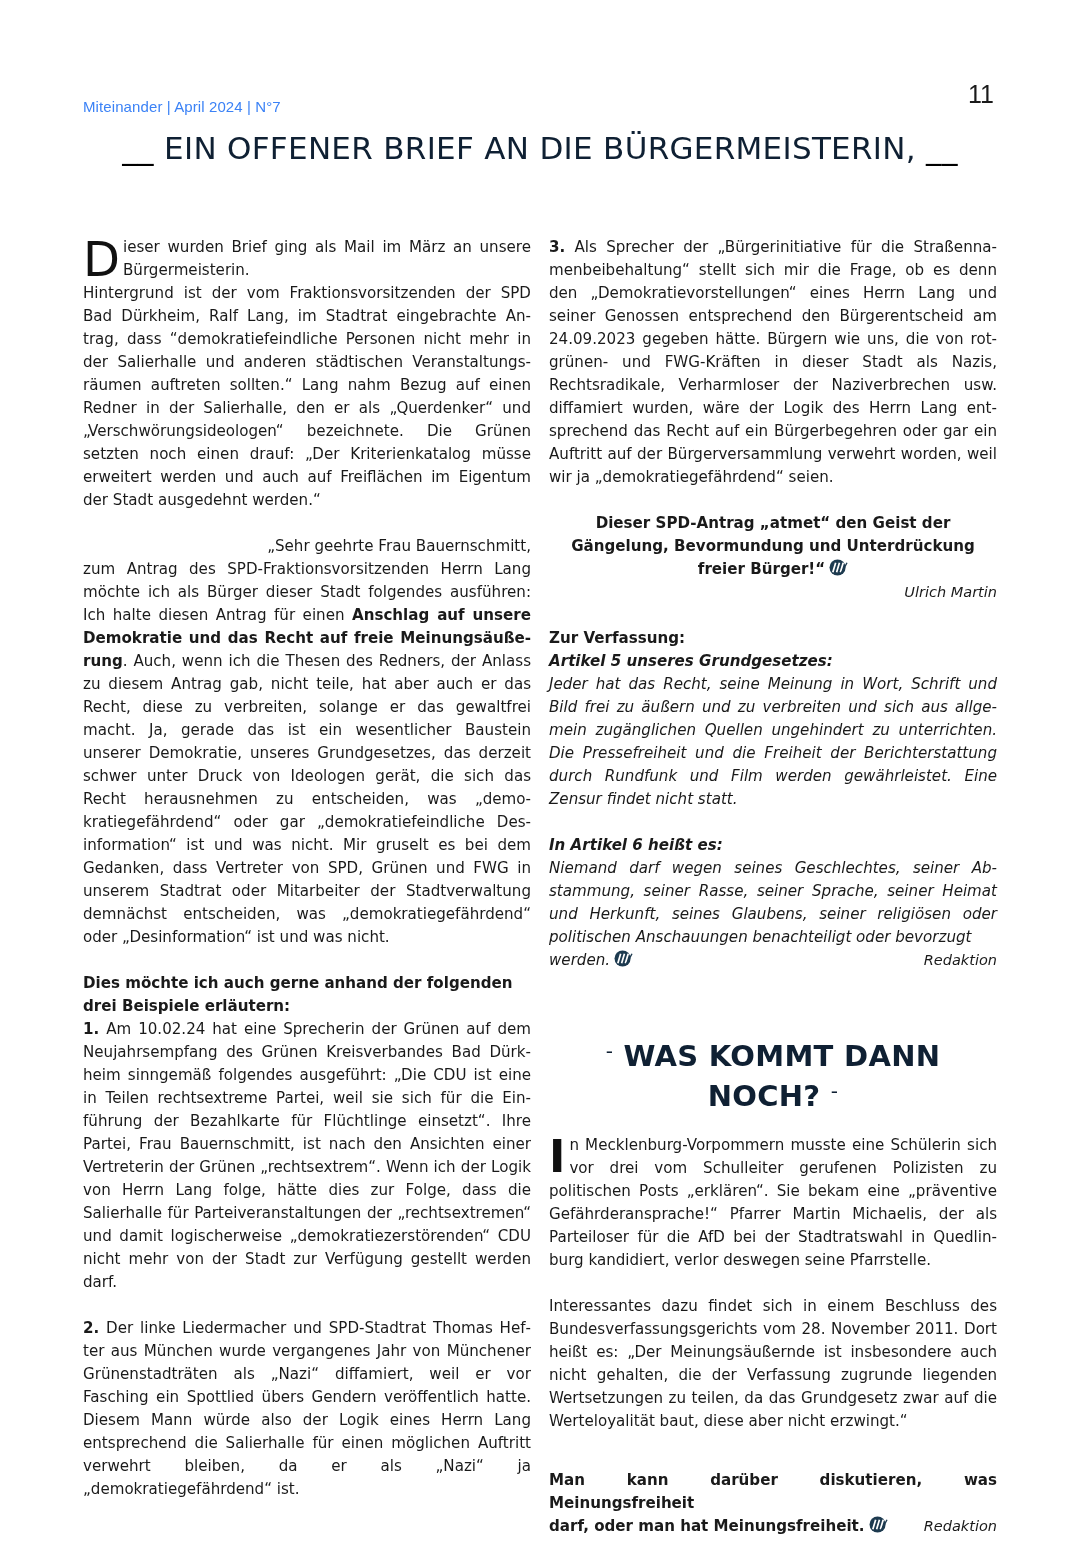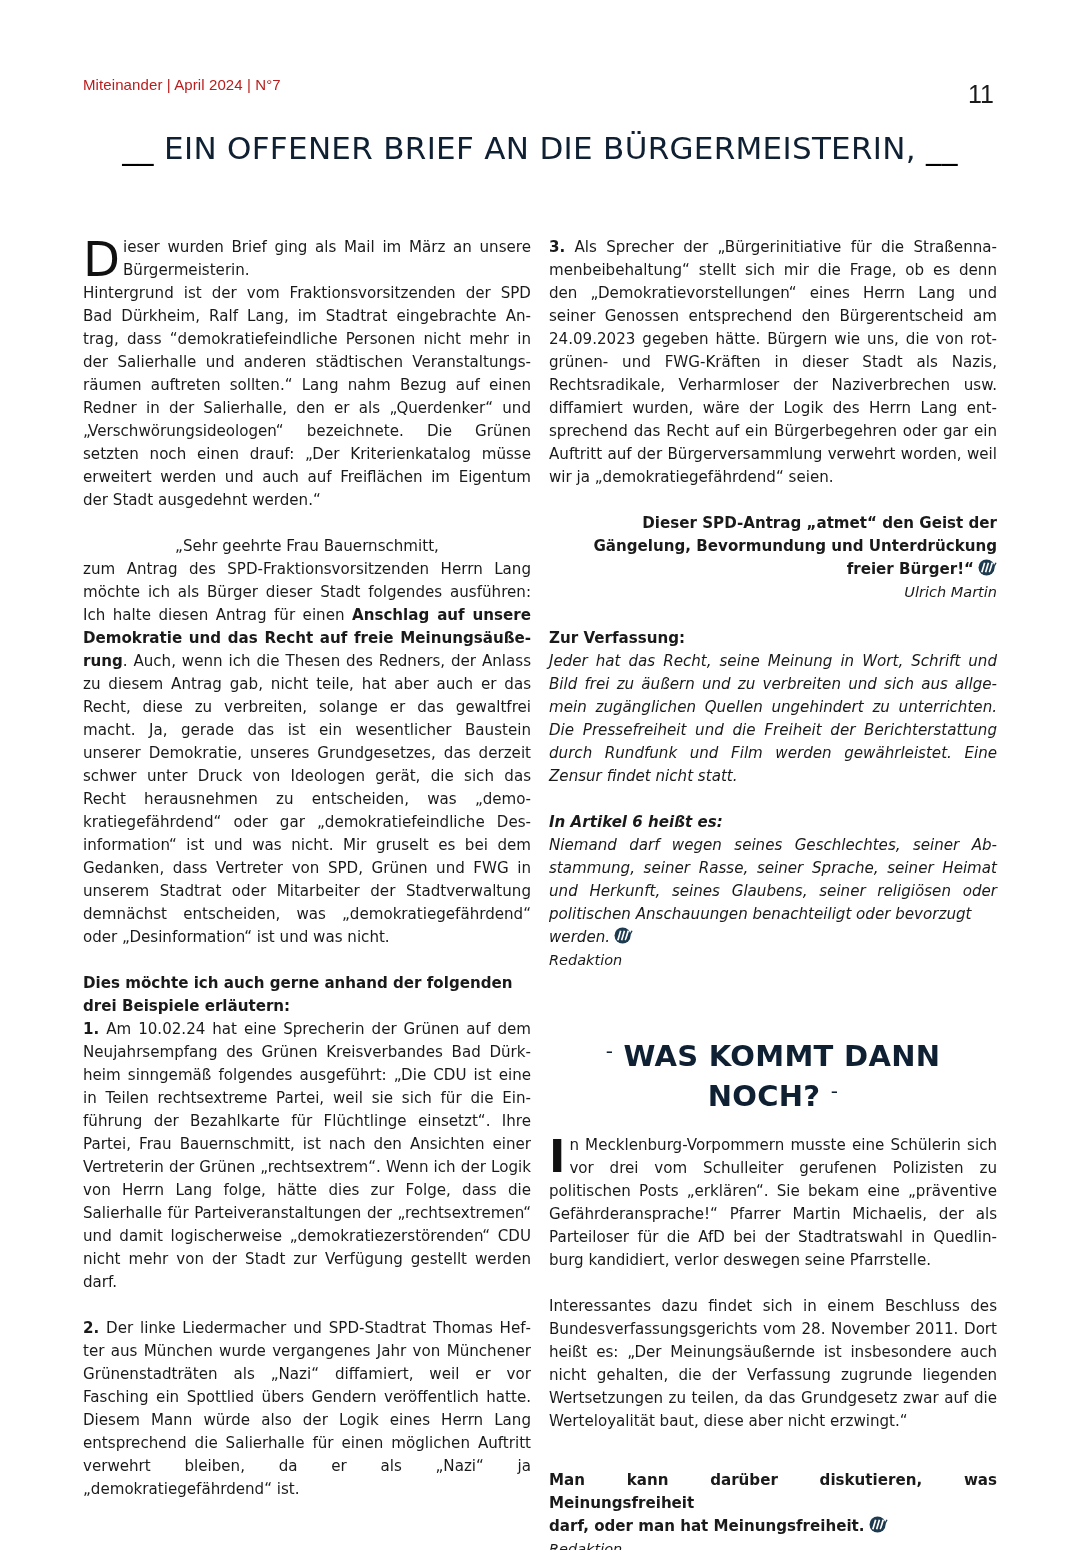"Miteinander | April 2024 |" .header-left { color: #b91c1c -> #3b82f6; top: 76px -> 98px }
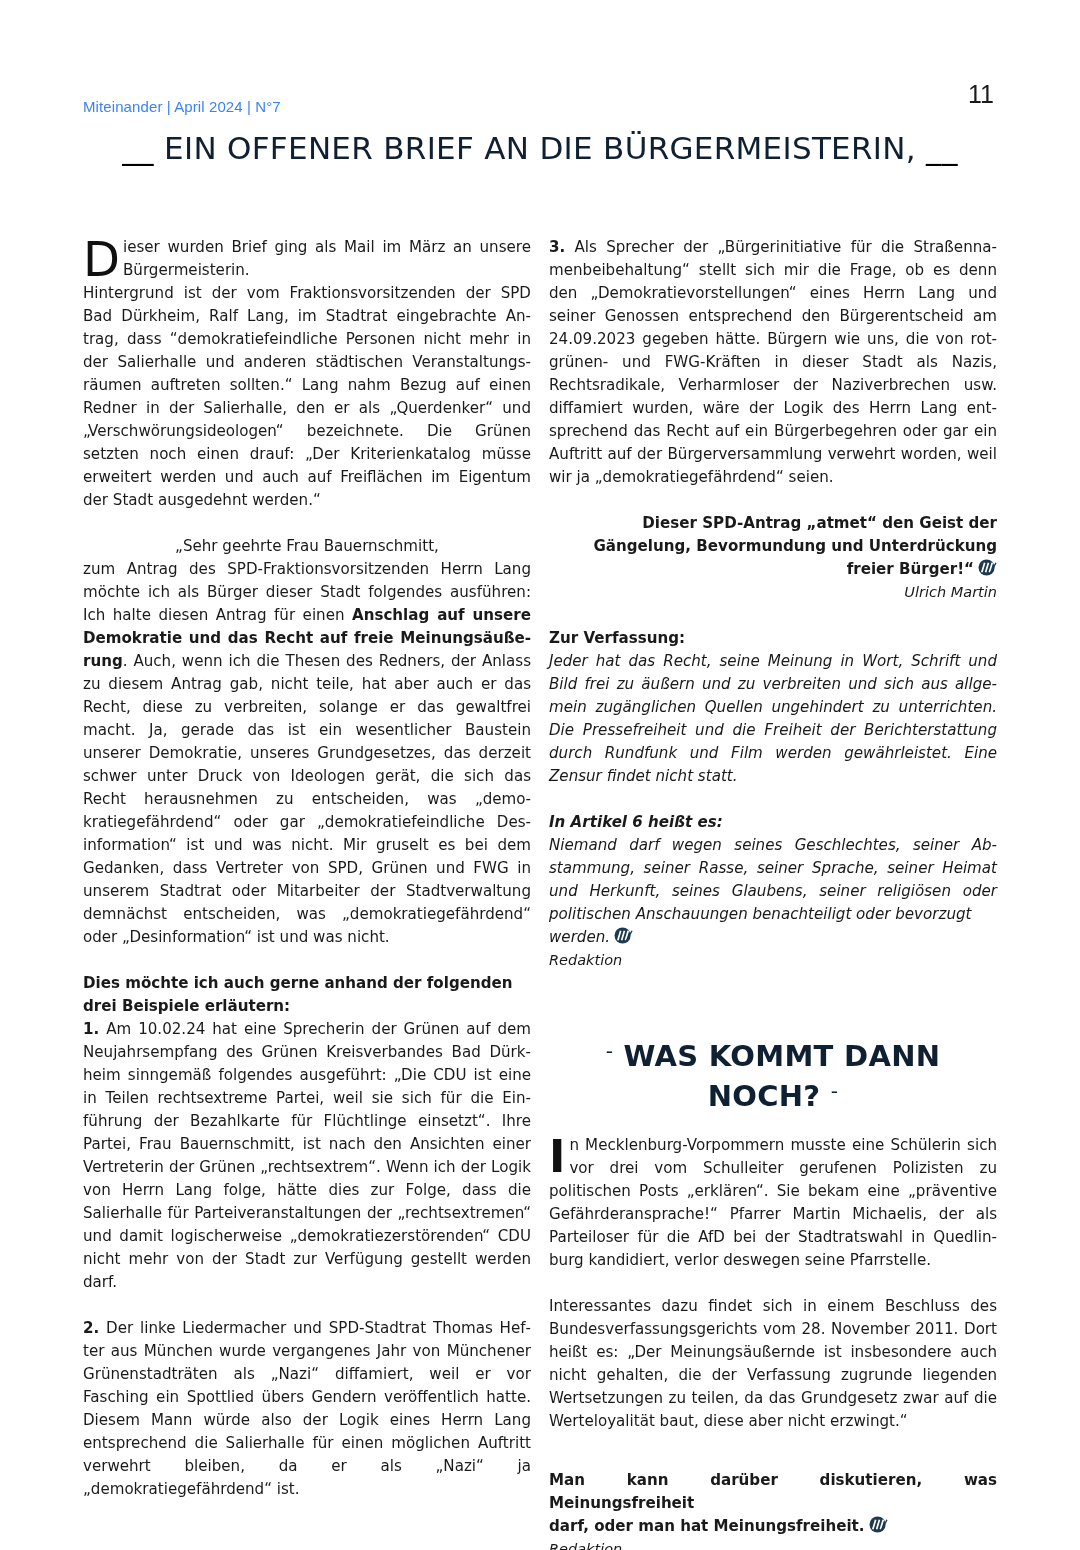"Dieser SPD-Antrag „atmet“ den Geist" p.b { text-align: right -> center }
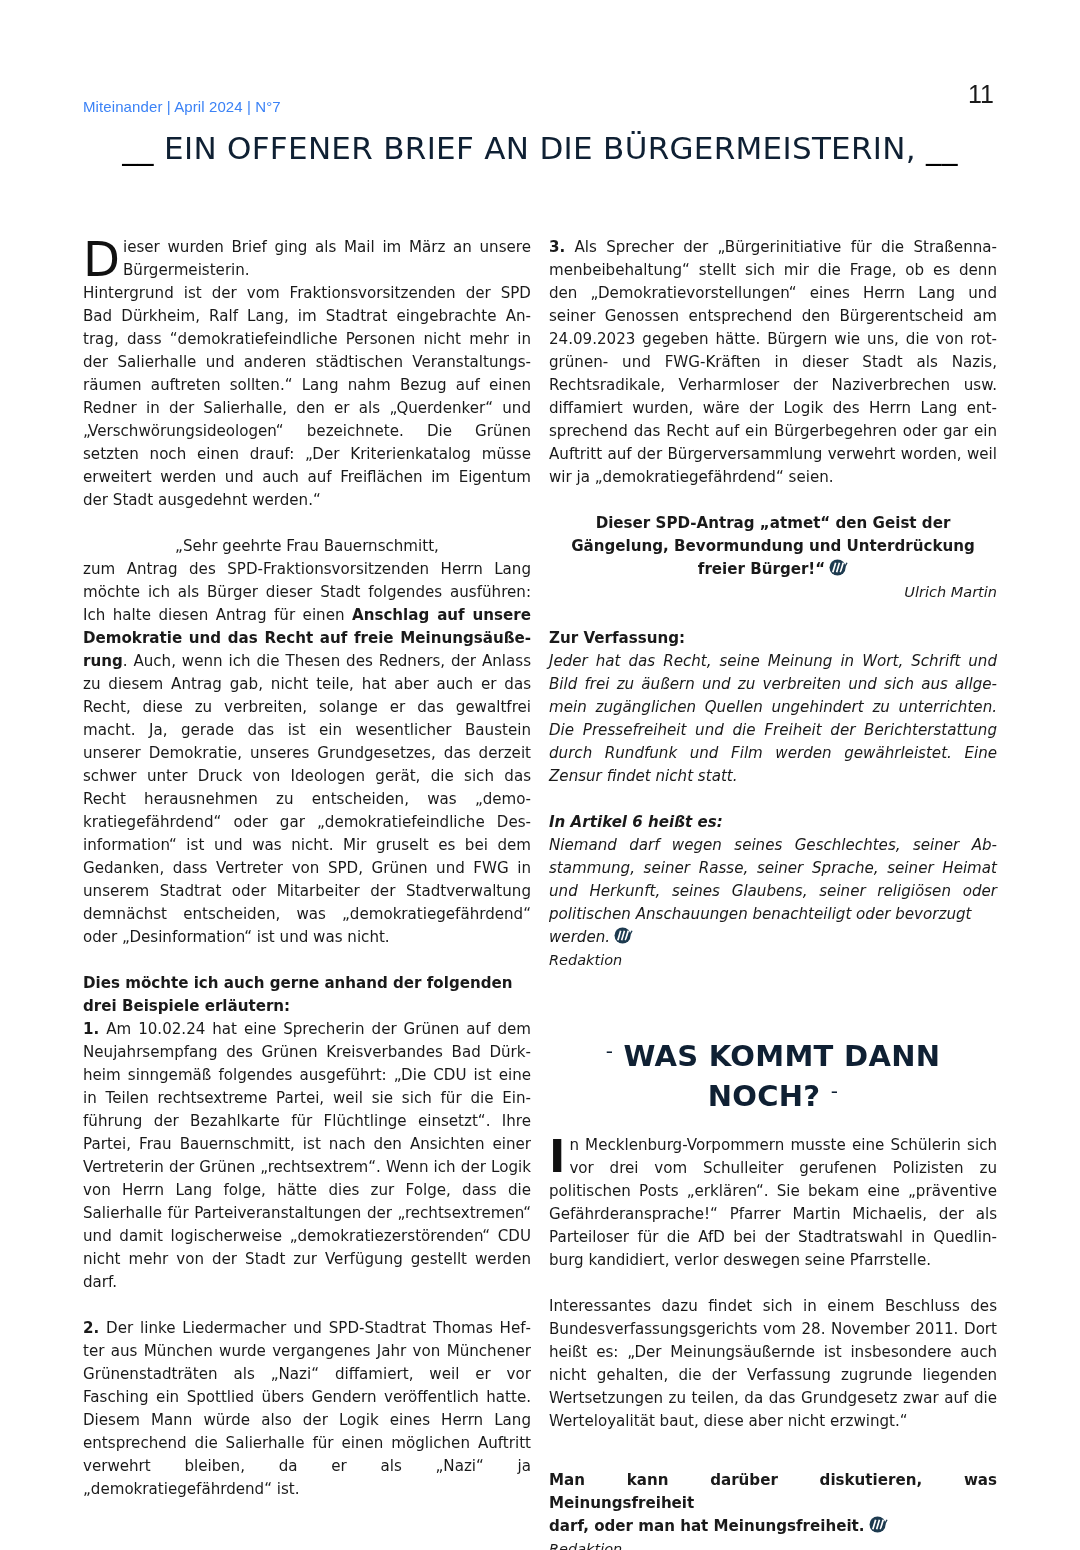"„Sehr geehrte Frau Bauernschmitt," p { text-align: center -> right }
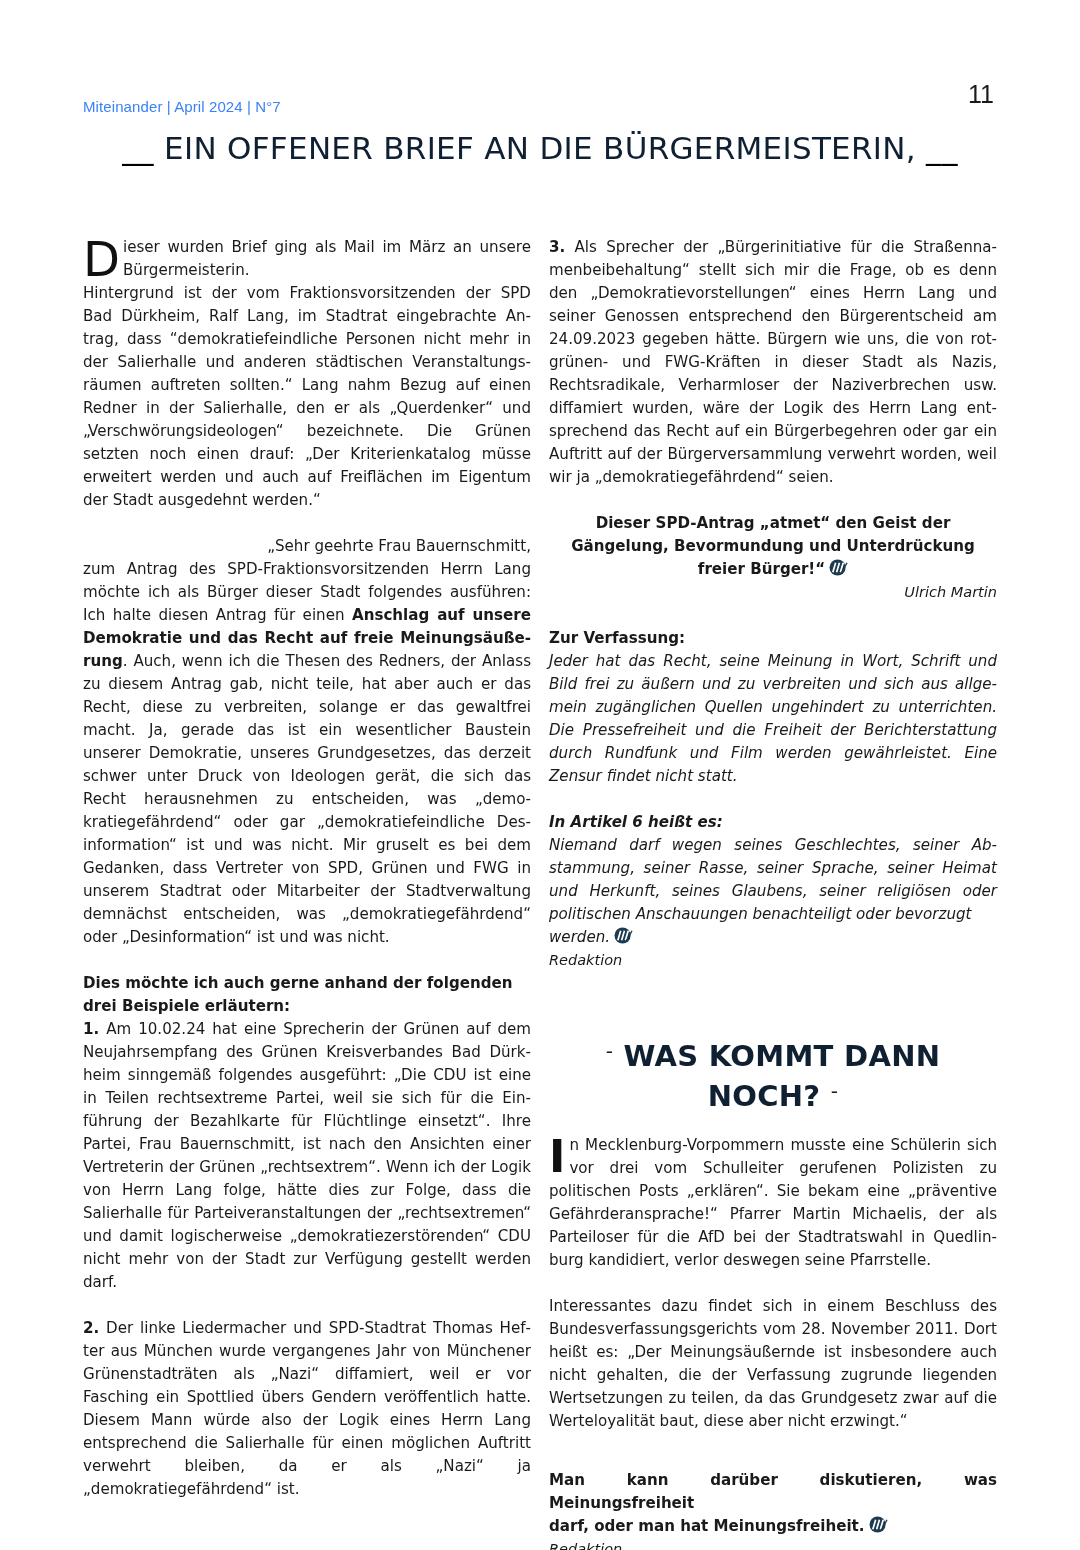"Artikel 5 unseres Grundgesetzes:" p.b { html: none -> <p>Artikel 5 unseres Grundgesetzes:</p> }
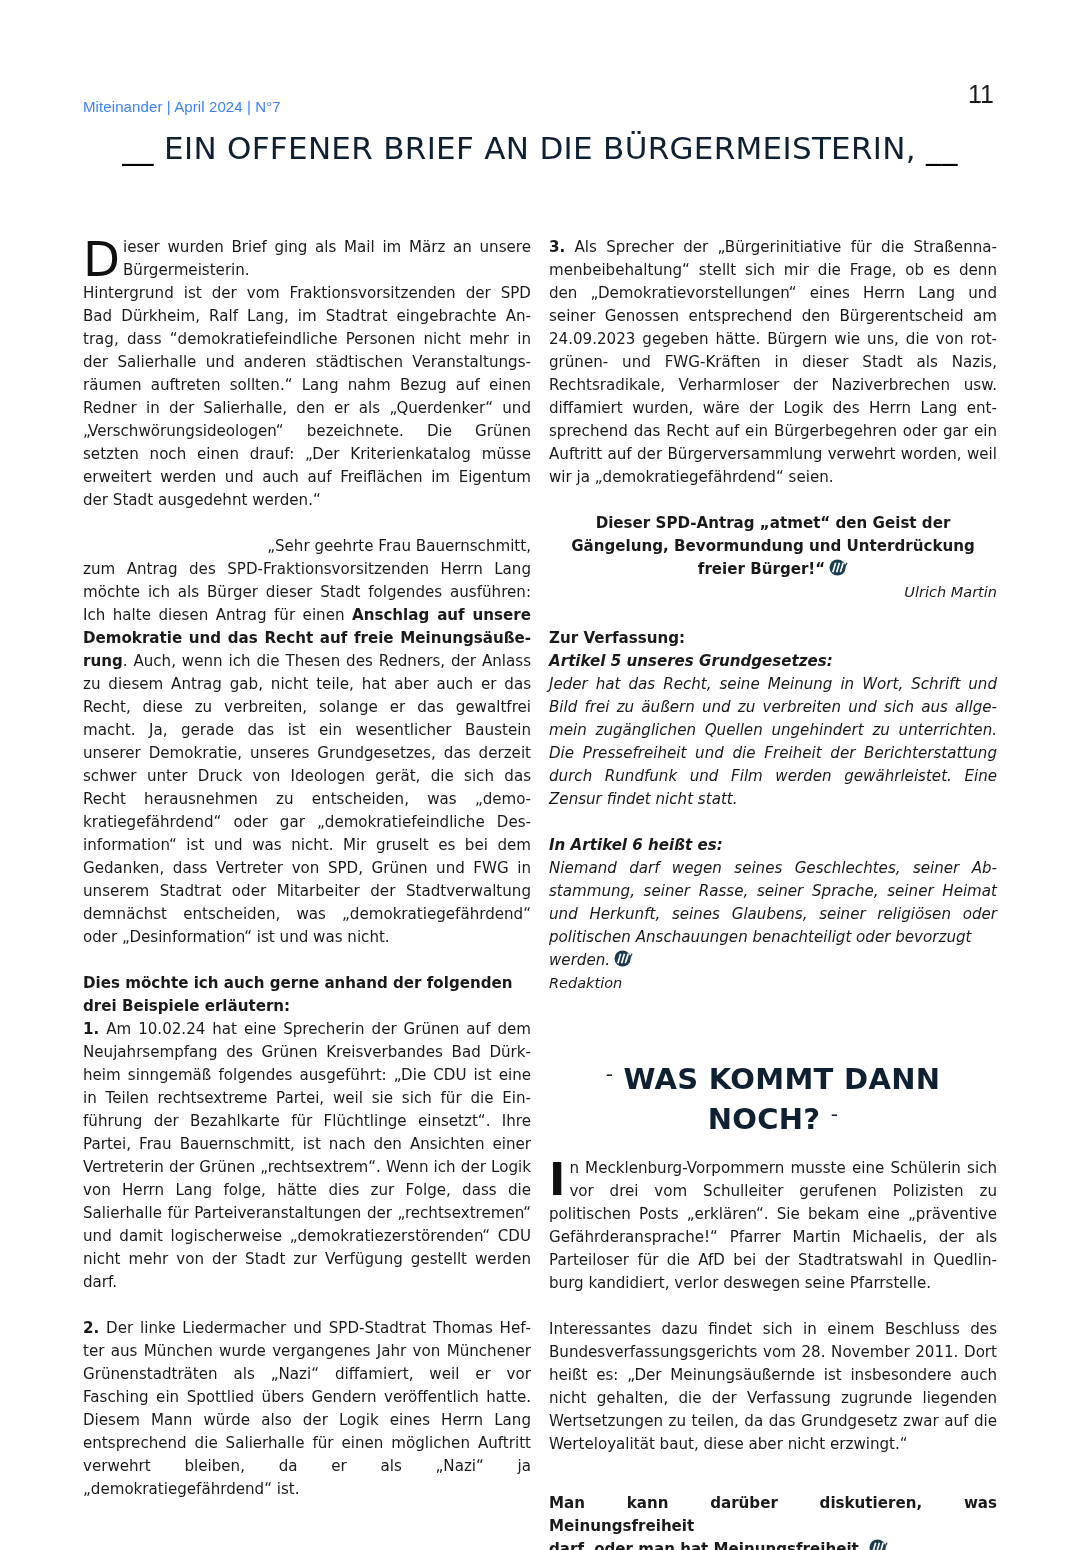"werden." .row-flex { flex-direction: column -> none }
